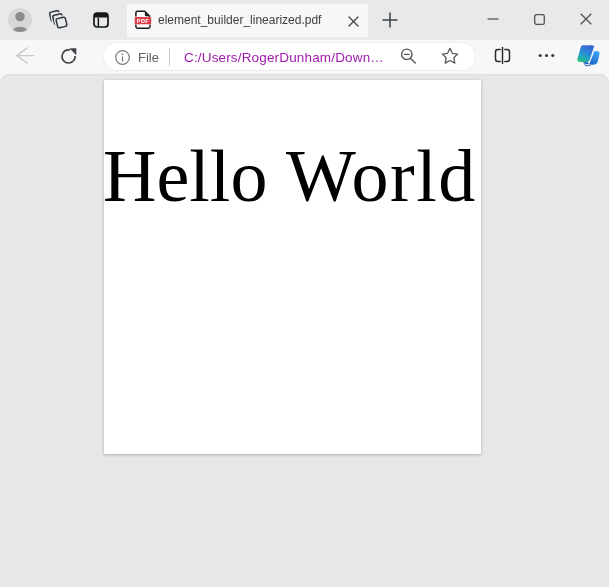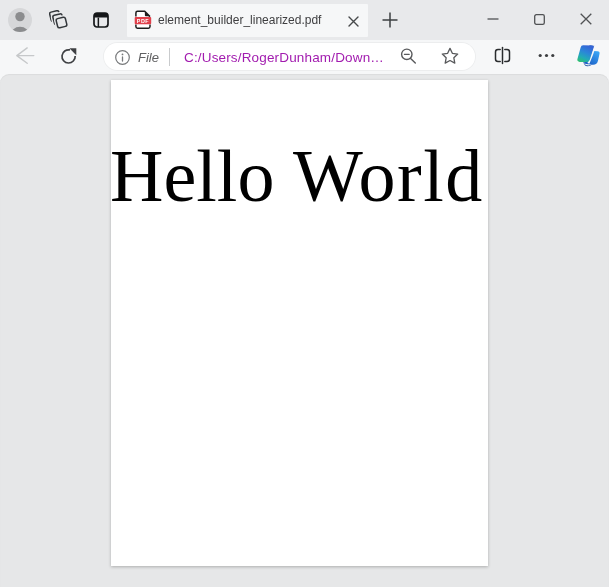"File" #filelabel { font-style: italic -> none }
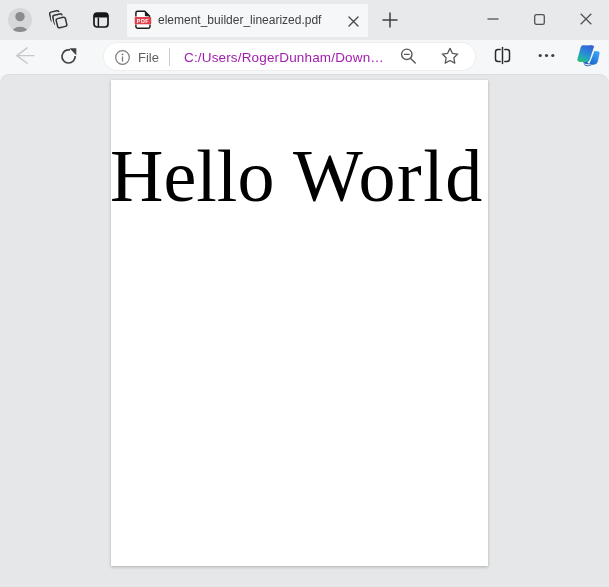"Hello World" #page { height: 486px -> 374px; left: 111px -> 104px }
